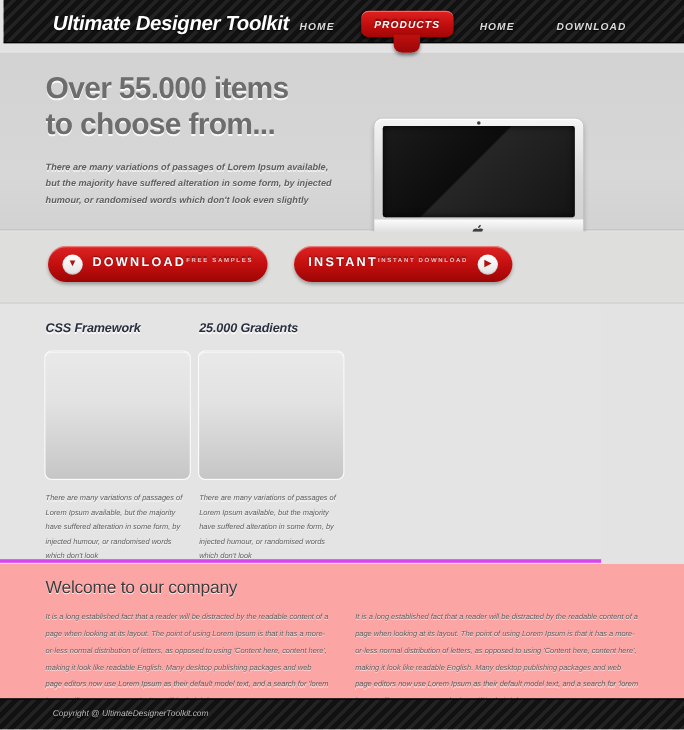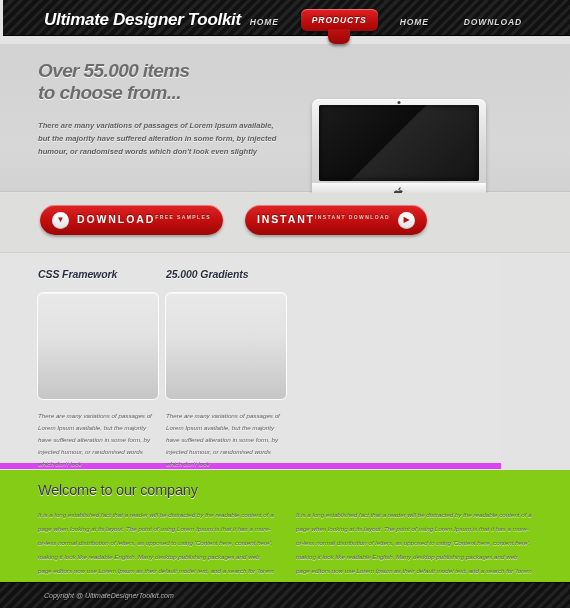"Over 55.000 items" .hero-title { font-size: 19px -> 25px; font-style: italic -> none }
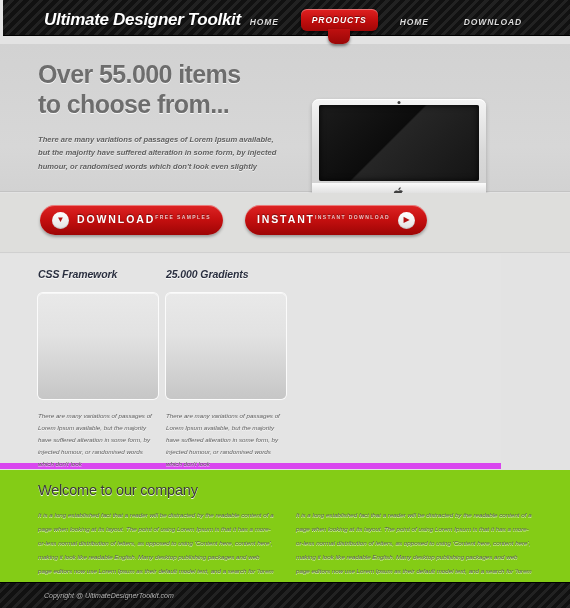"CSS Framework" .features { border-bottom: 6px solid #d946ef -> 3px solid #d946ef }
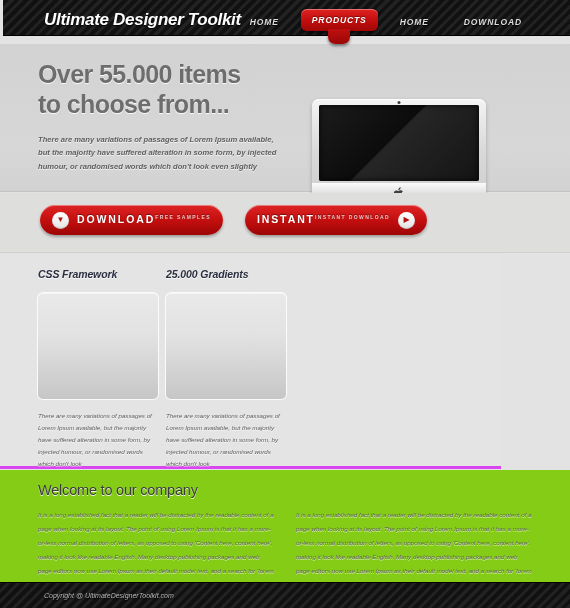"Welcome to our company" .welcome { background: #84cc16 -> #fca5a5 }
